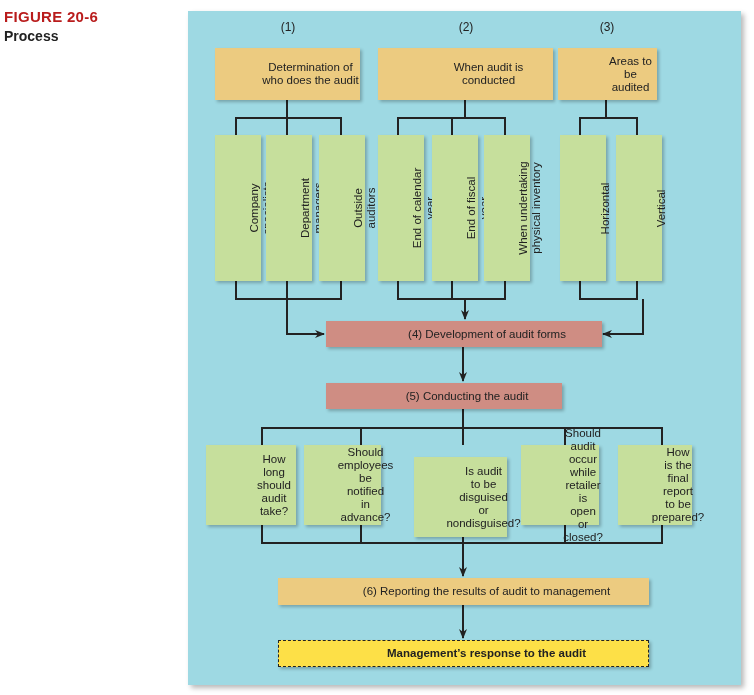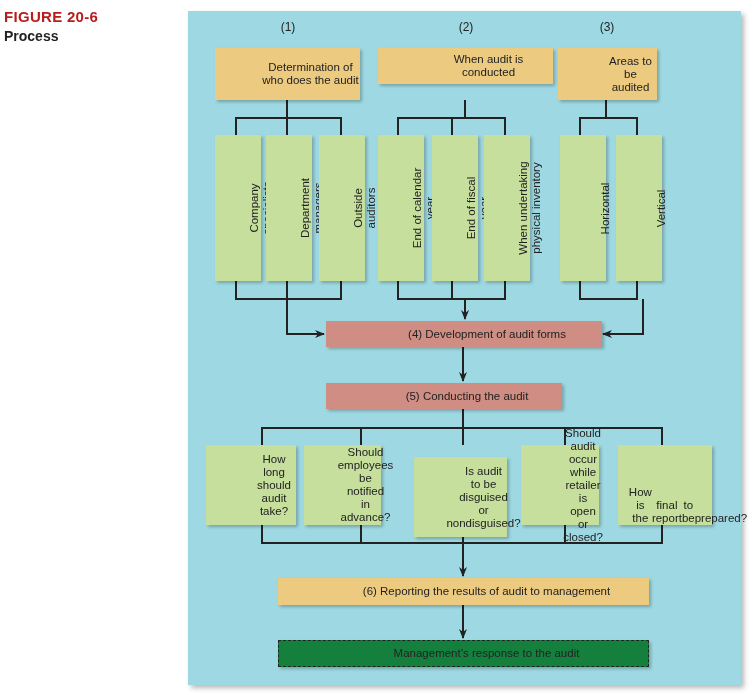"When audit is" div.box { height: 36px -> 52px }
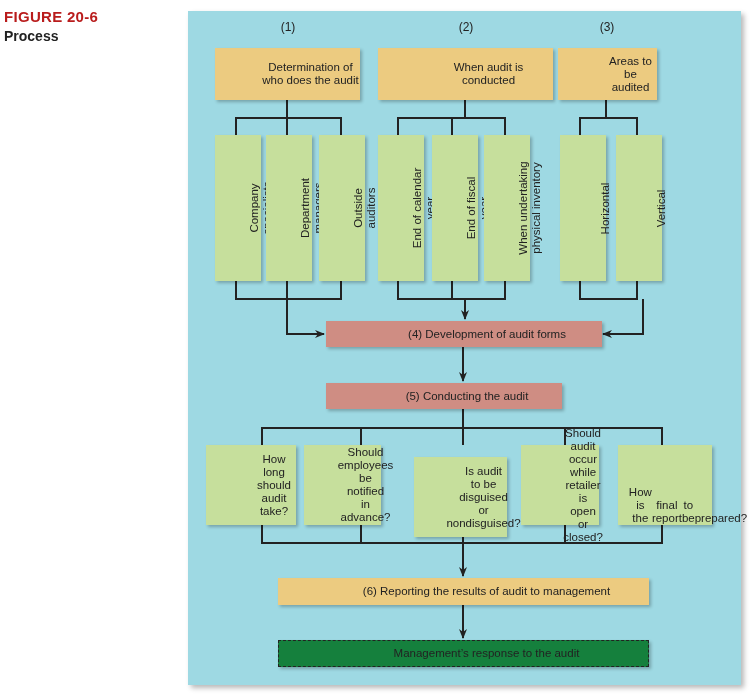"How is the" div.box { align-items: flex-end -> none; flex-direction: row -> column; width: 94px -> 74px }
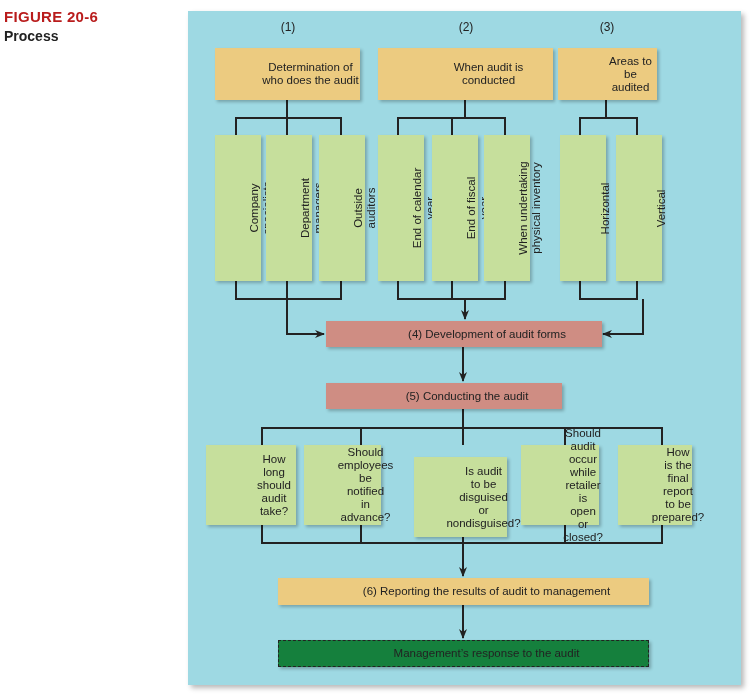"Management’s response to the audit" .cream { background: #15803d -> #fde047; font-weight: none -> bold }
